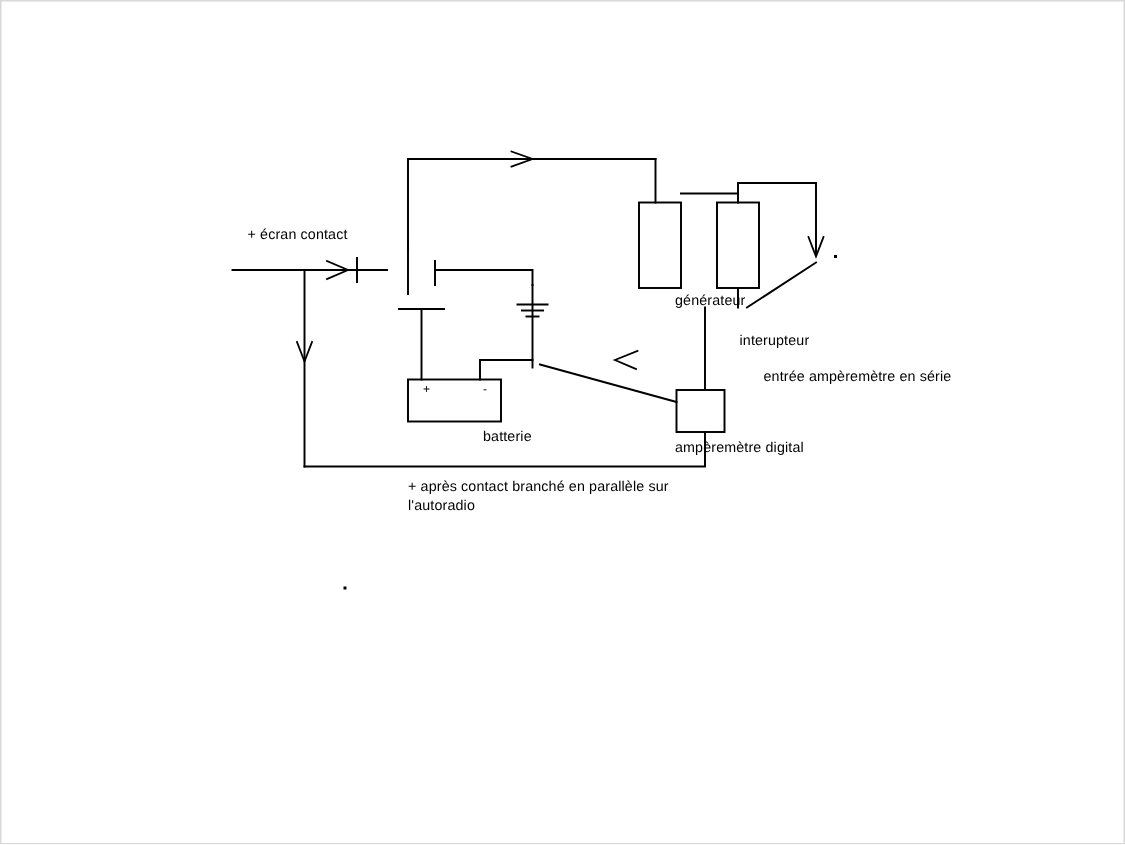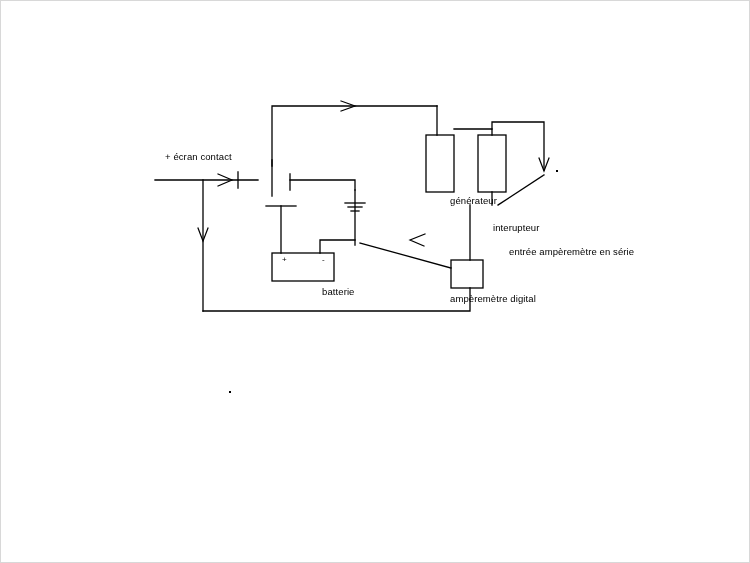"+ après contact branché en" div.lbl { html: none -> <div>+ après contact branché en parallèle sur l'autoradio</div> }
